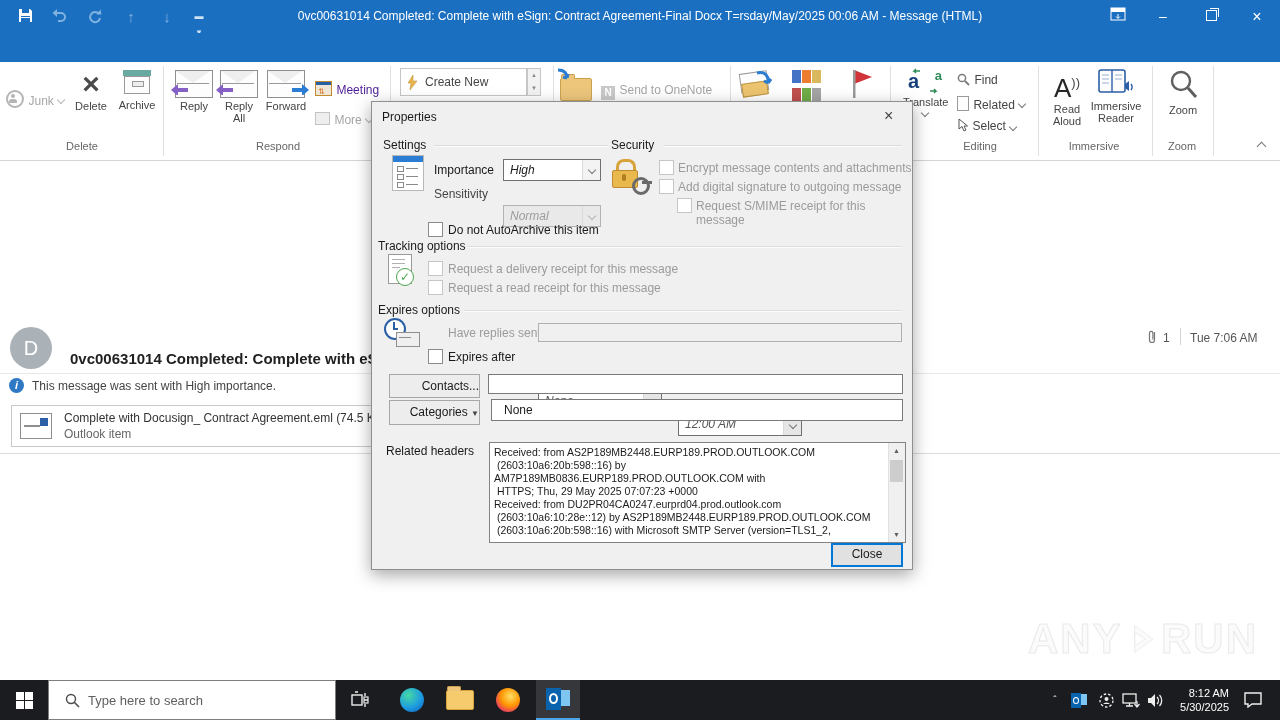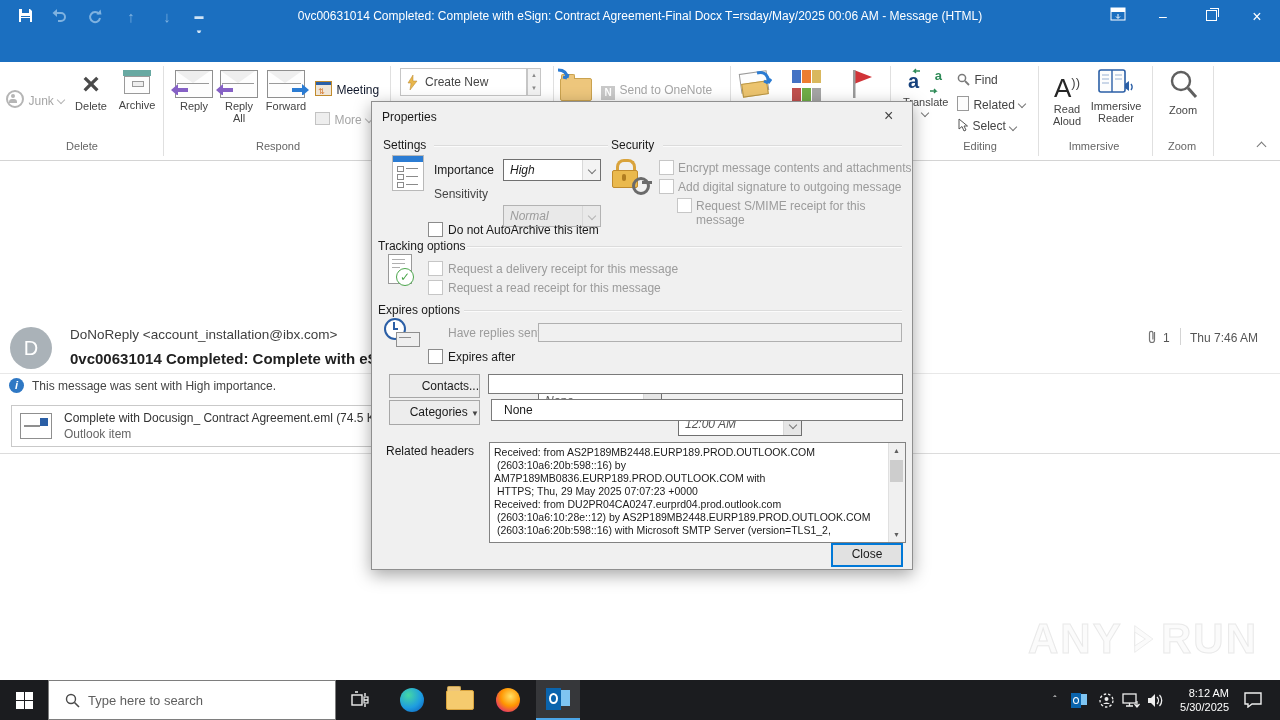"Meeting" span { color: #0f172a -> #4c1d95 }
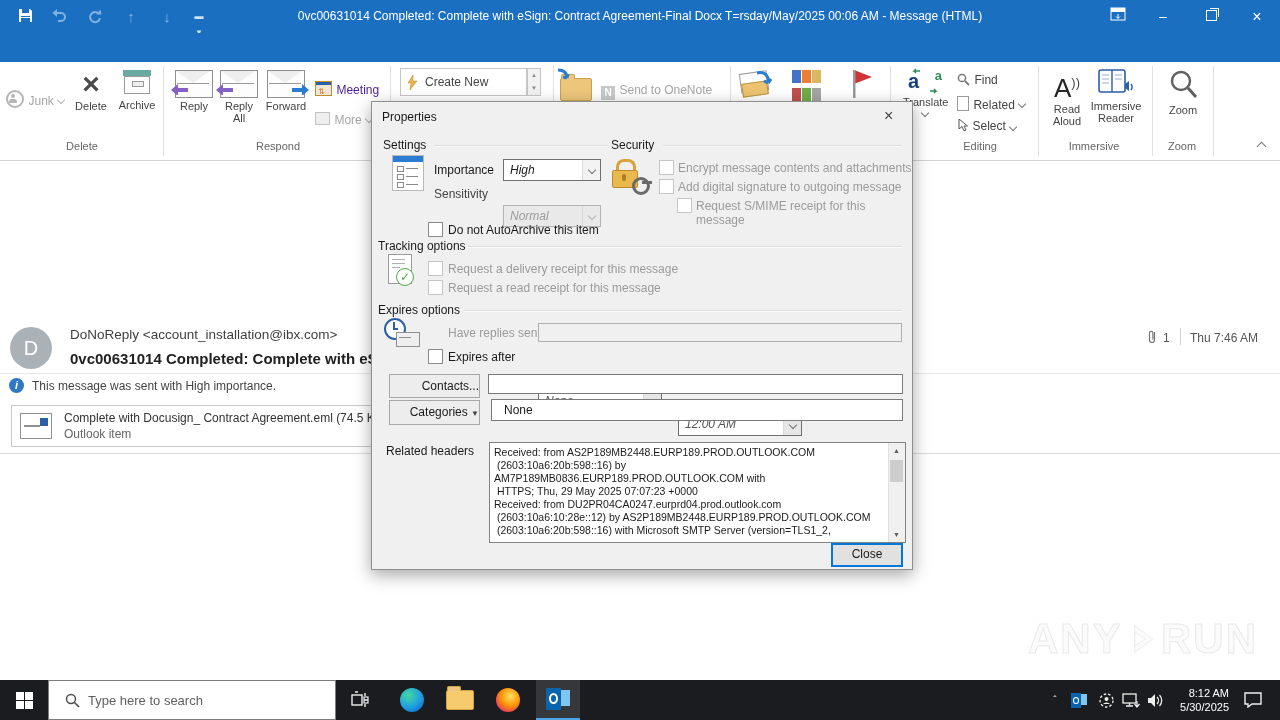"DoNoReply <account_installation@ibx.com>" div.abs { html: <div>DoNoReply &lt;account_installation@ibx.com&gt;</div> -> none }
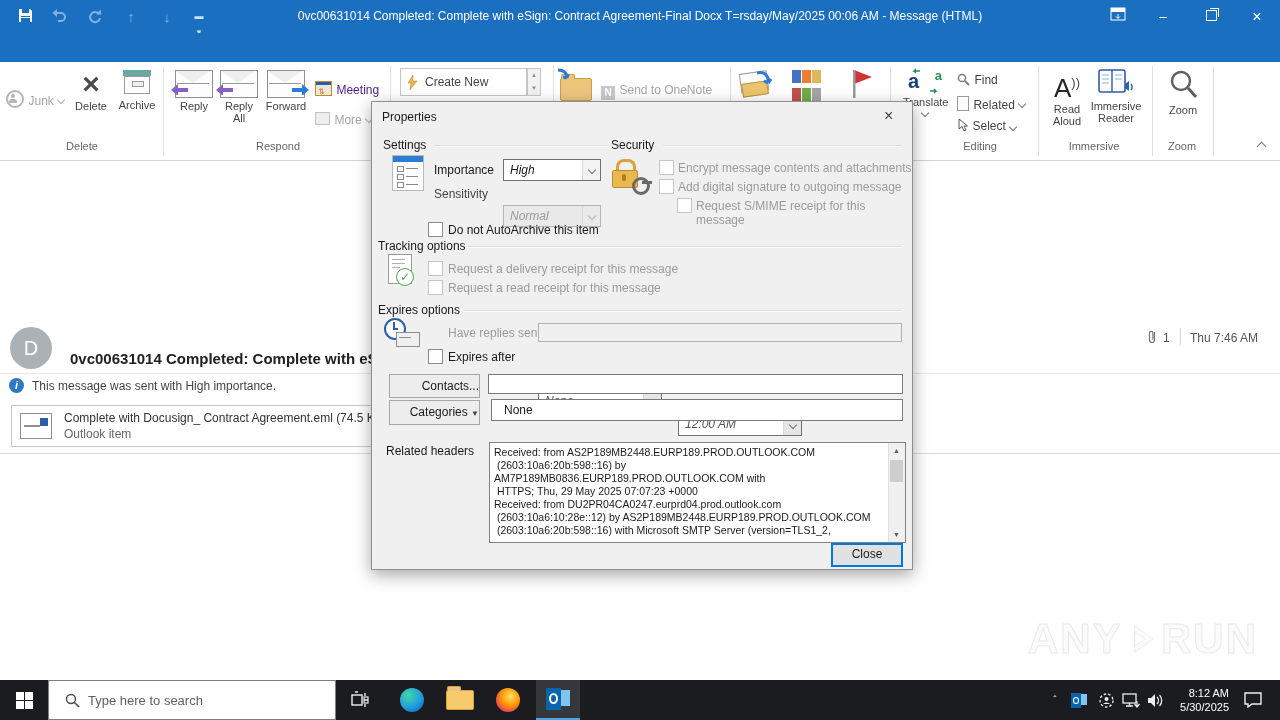"Thu 7:46 AM" div.abs { text: Thu 7:46 -> Tue 7:06 }
